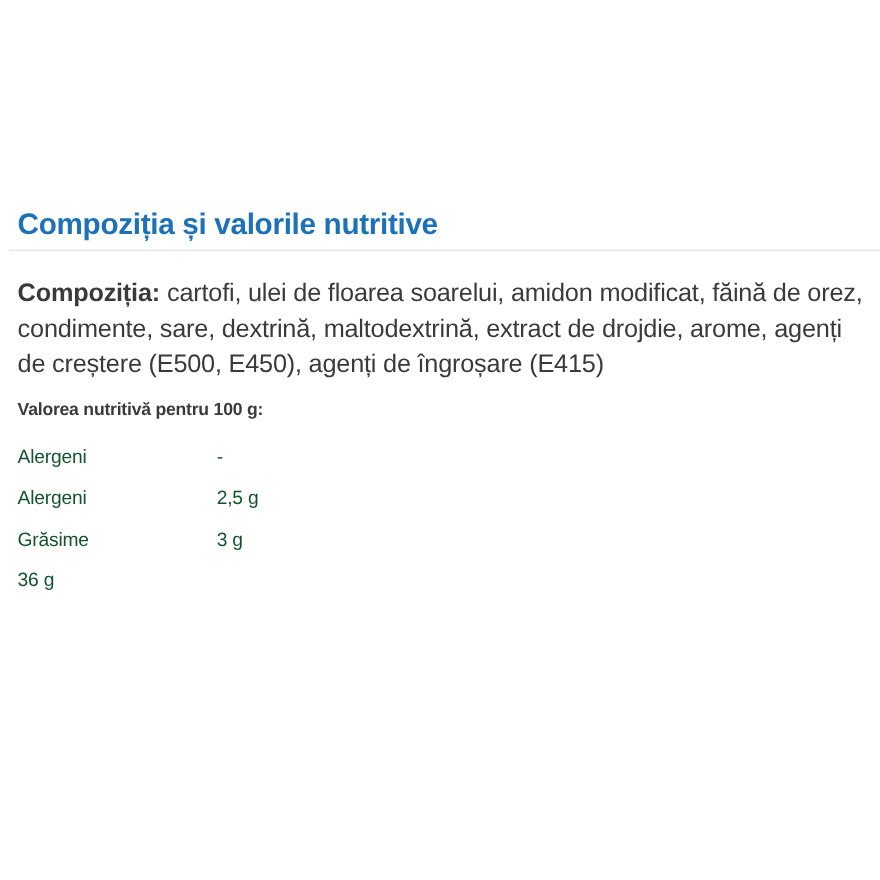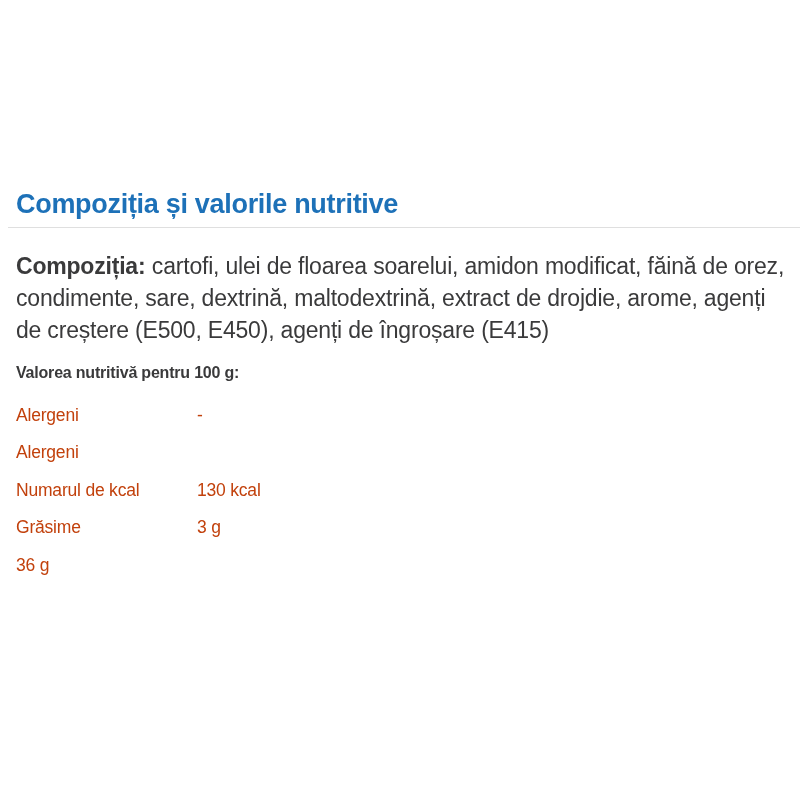"Alergeni" .nutri-cell { color: #c2410c -> #14532d }
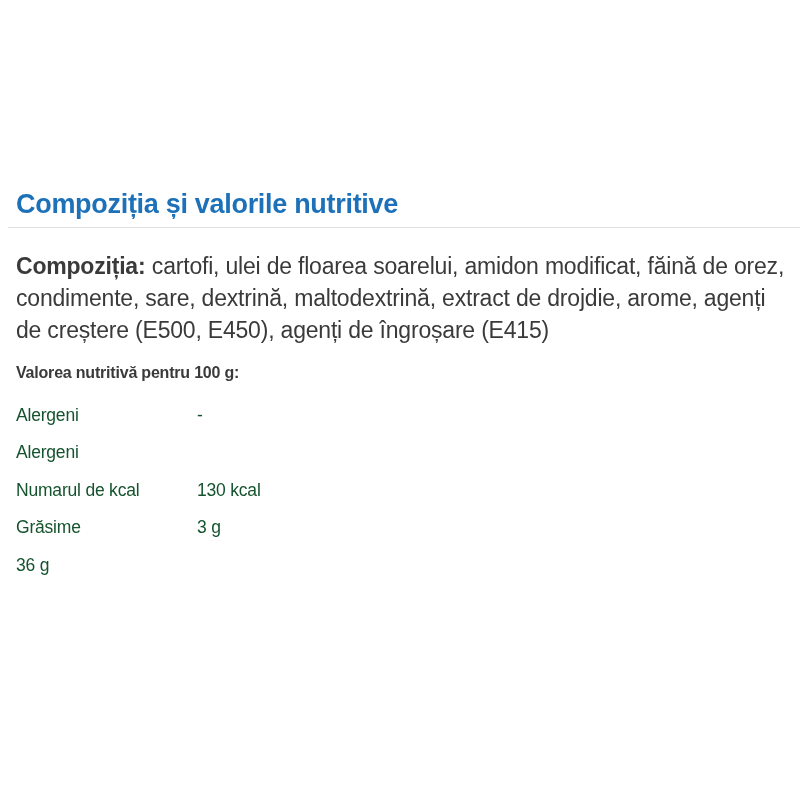"2,5 g" span.nutri-cell { html: none -> <span>2,5 g</span> }
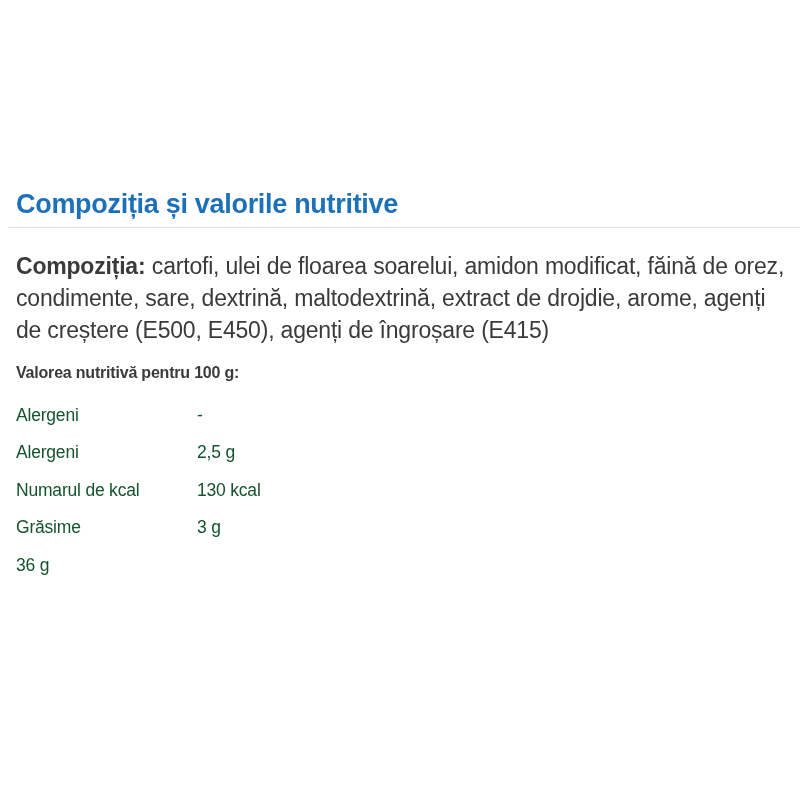"Numarul de kcal" div.nutri-row { html: <div> <span>Numarul de kcal</span> <span>130 kcal</span> </div> -> none }
